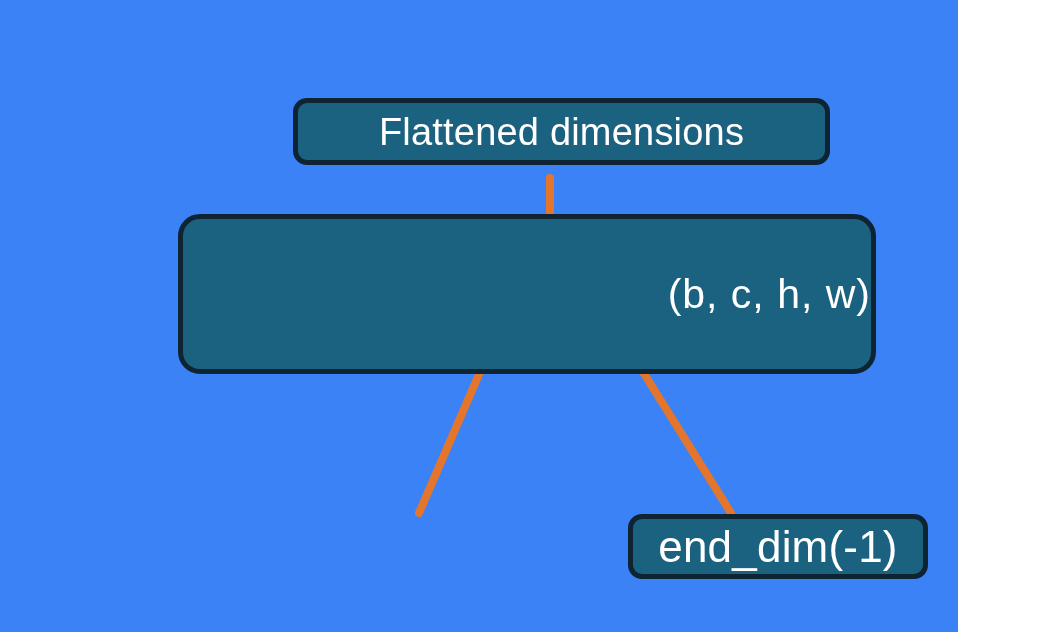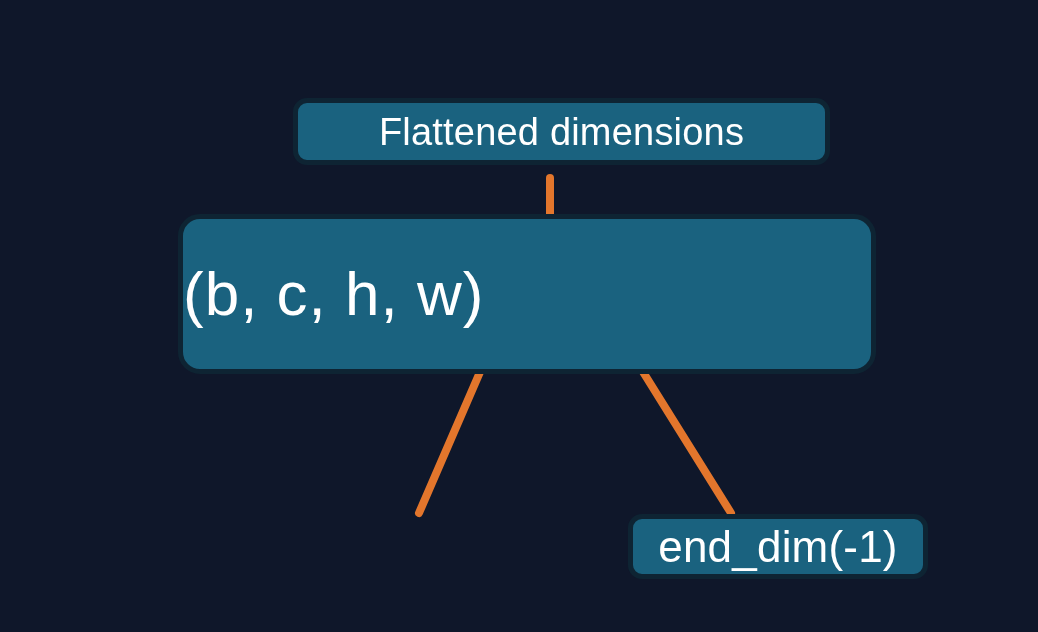"Flattened dimensions" #canvas { background: #0f172a -> #3b82f6; width: 1038px -> 958px }
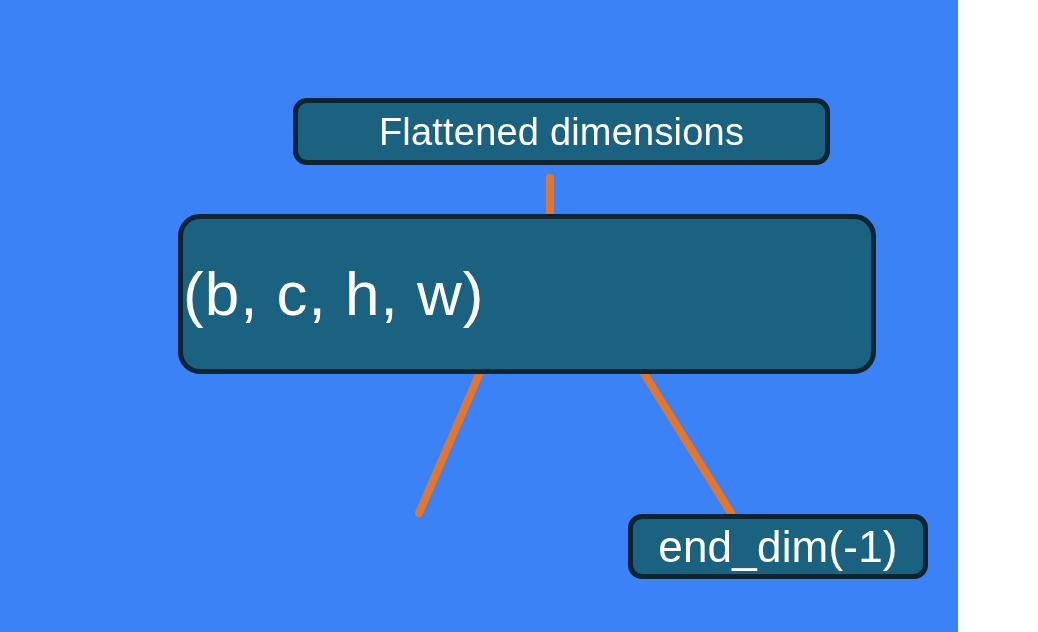"(b, c, h, w)" #node-shape .shape-label { font-size: 62px -> 41px; left: 0 -> 8px; text-align: left -> right }
